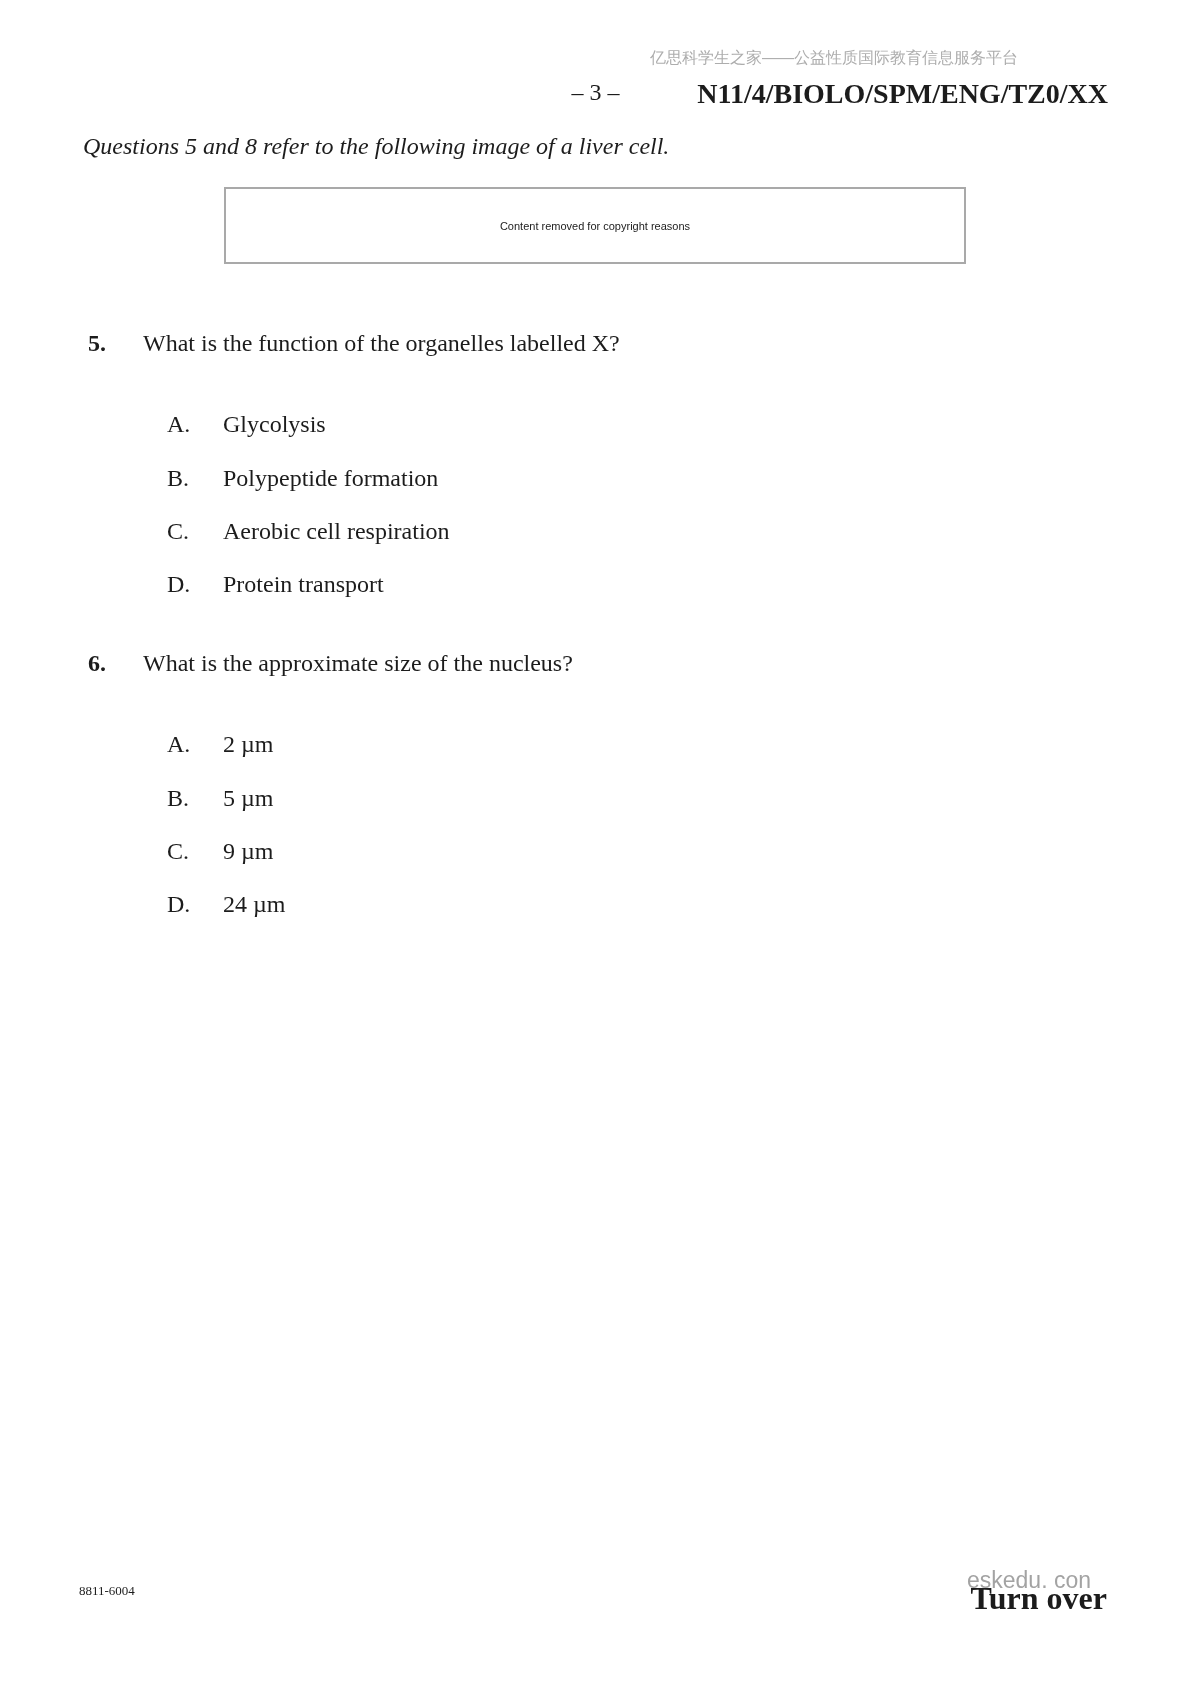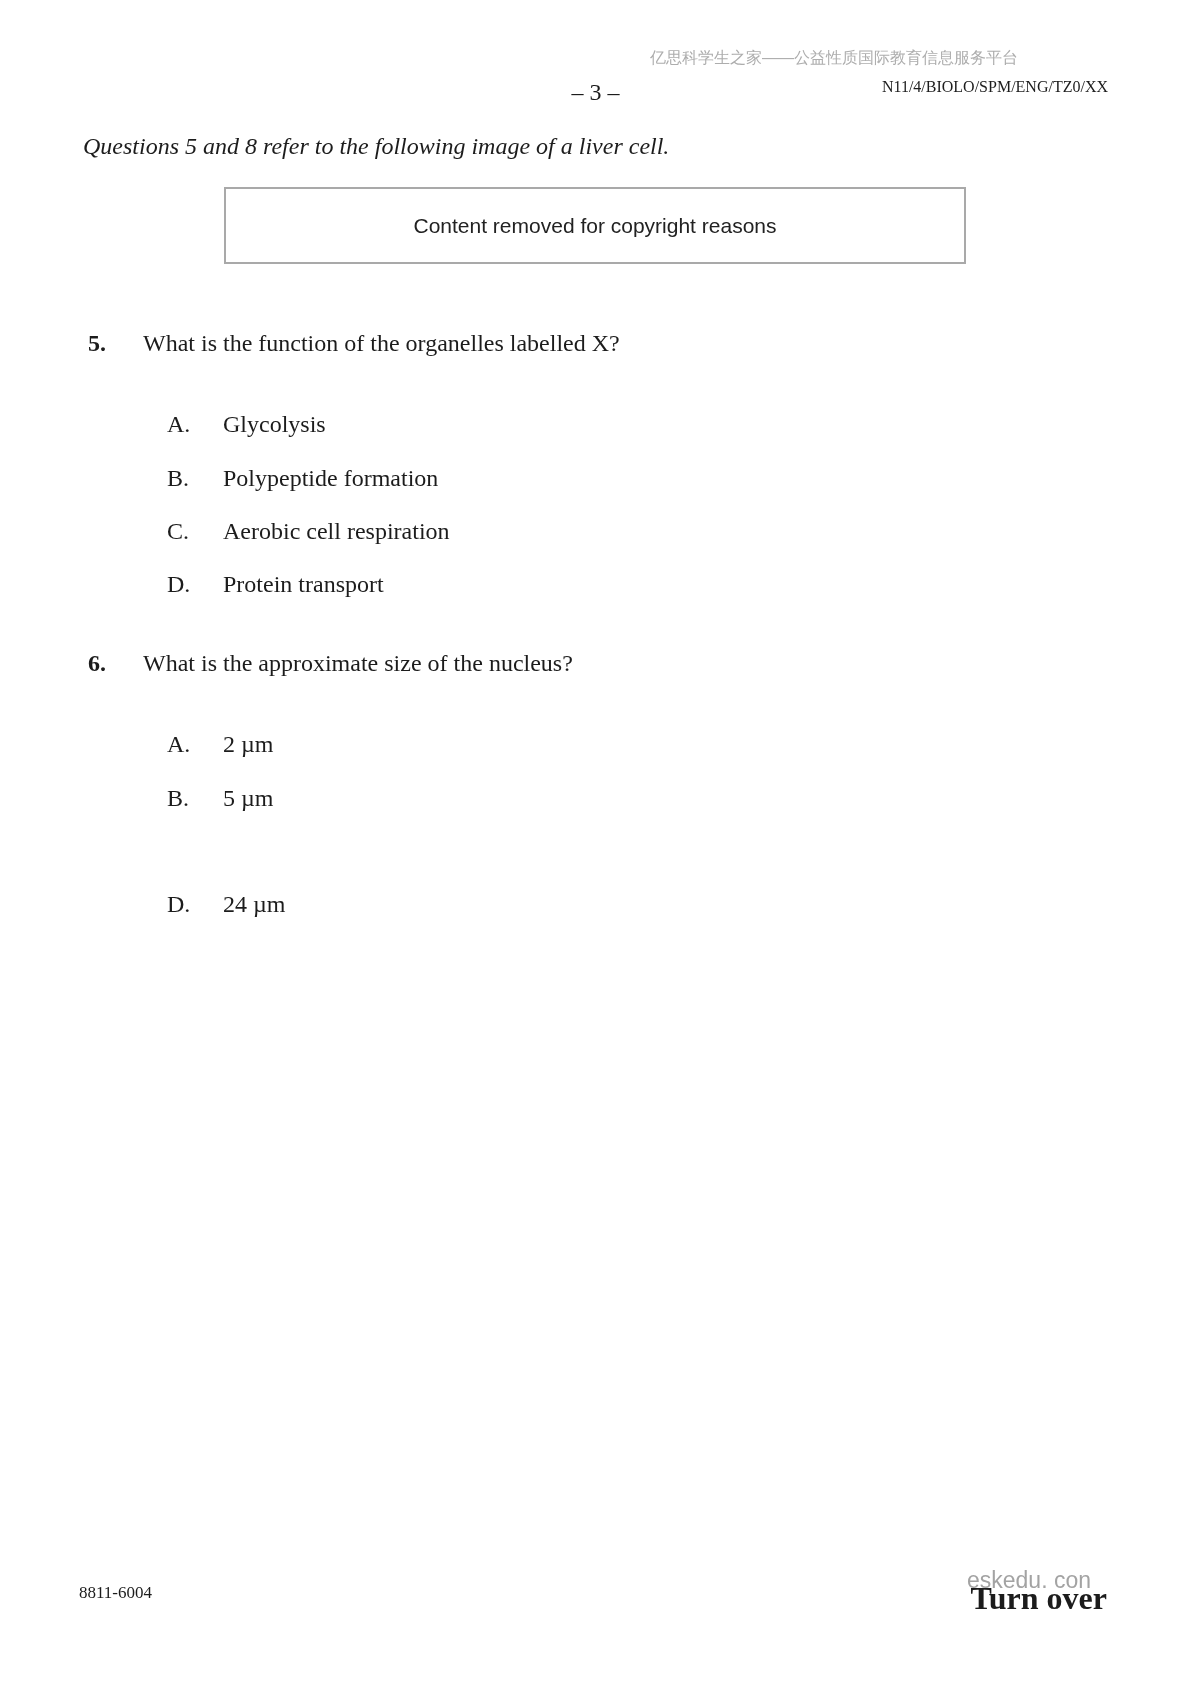"N11/4/BIOLO/SPM/ENG/TZ0/XX" .paper-code { font-size: 16px -> 28px; font-weight: none -> bold }
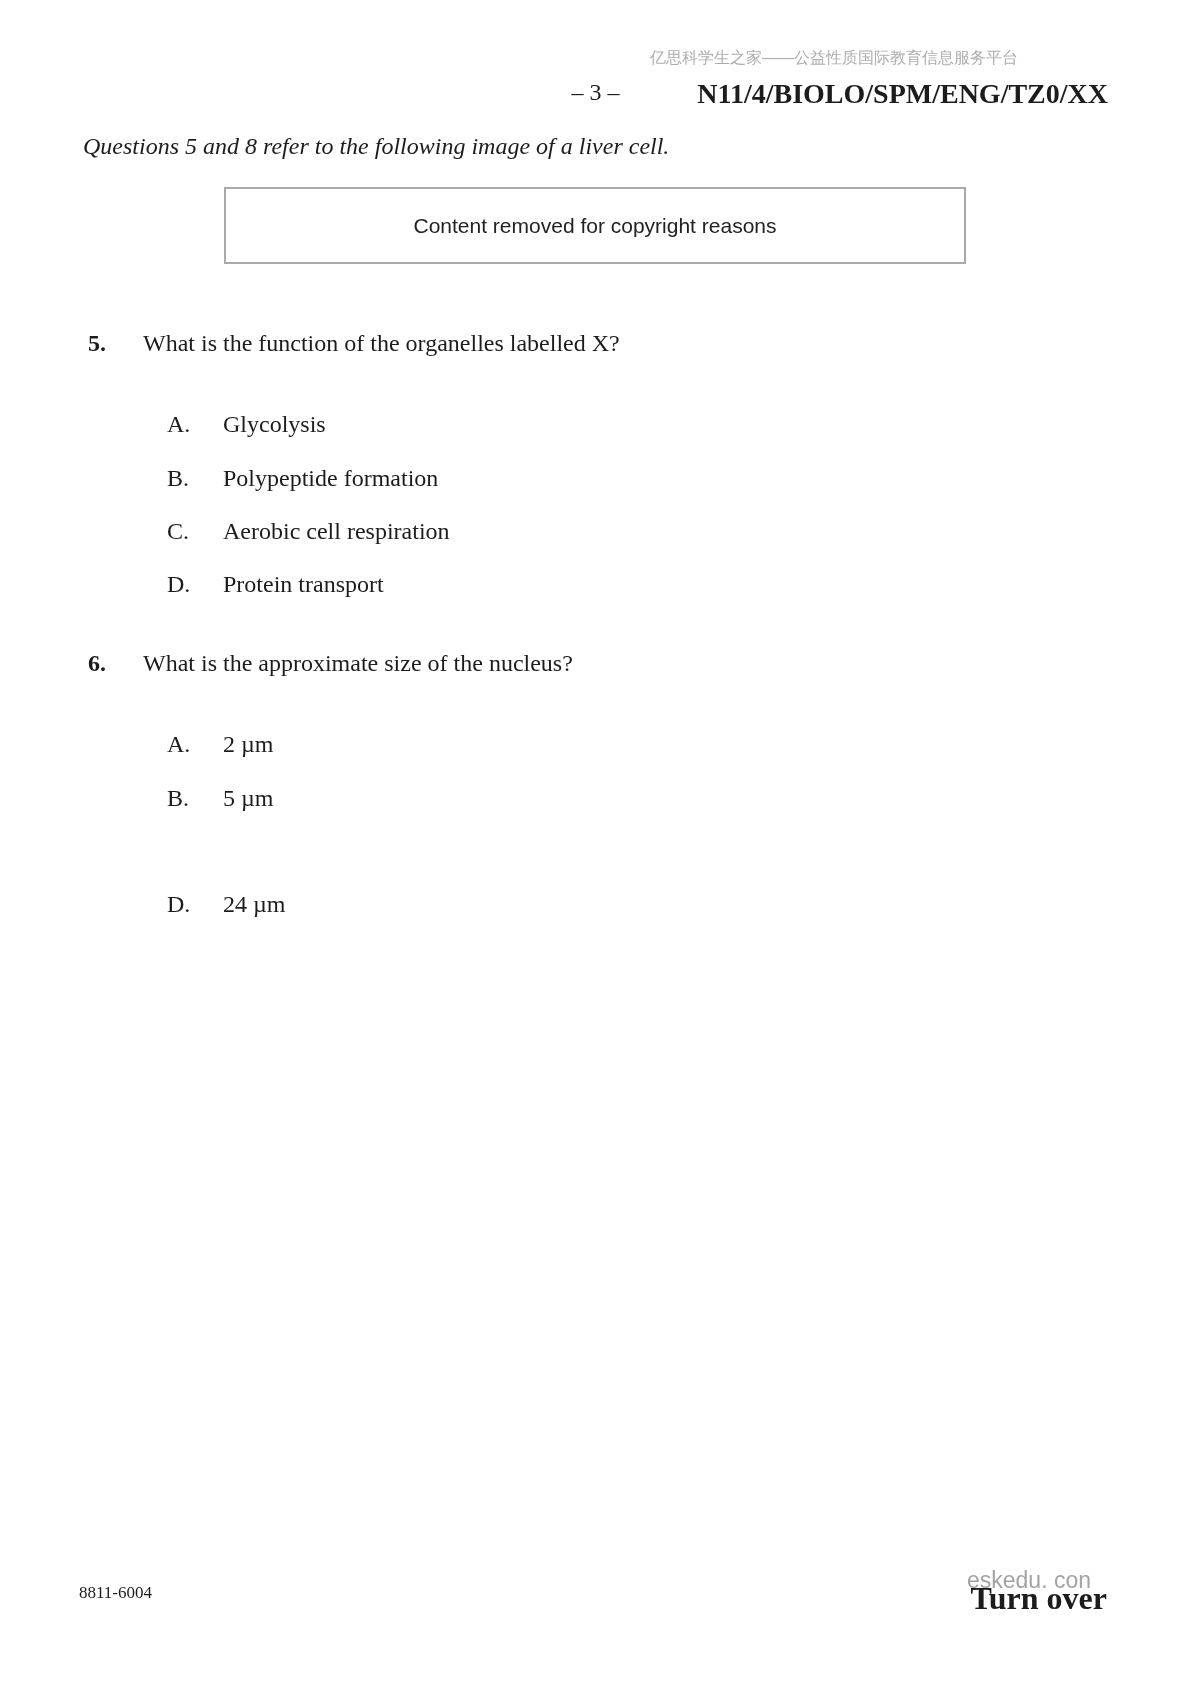"Content removed for copyright reasons" .copyright-text { font-size: 21px -> 11px }
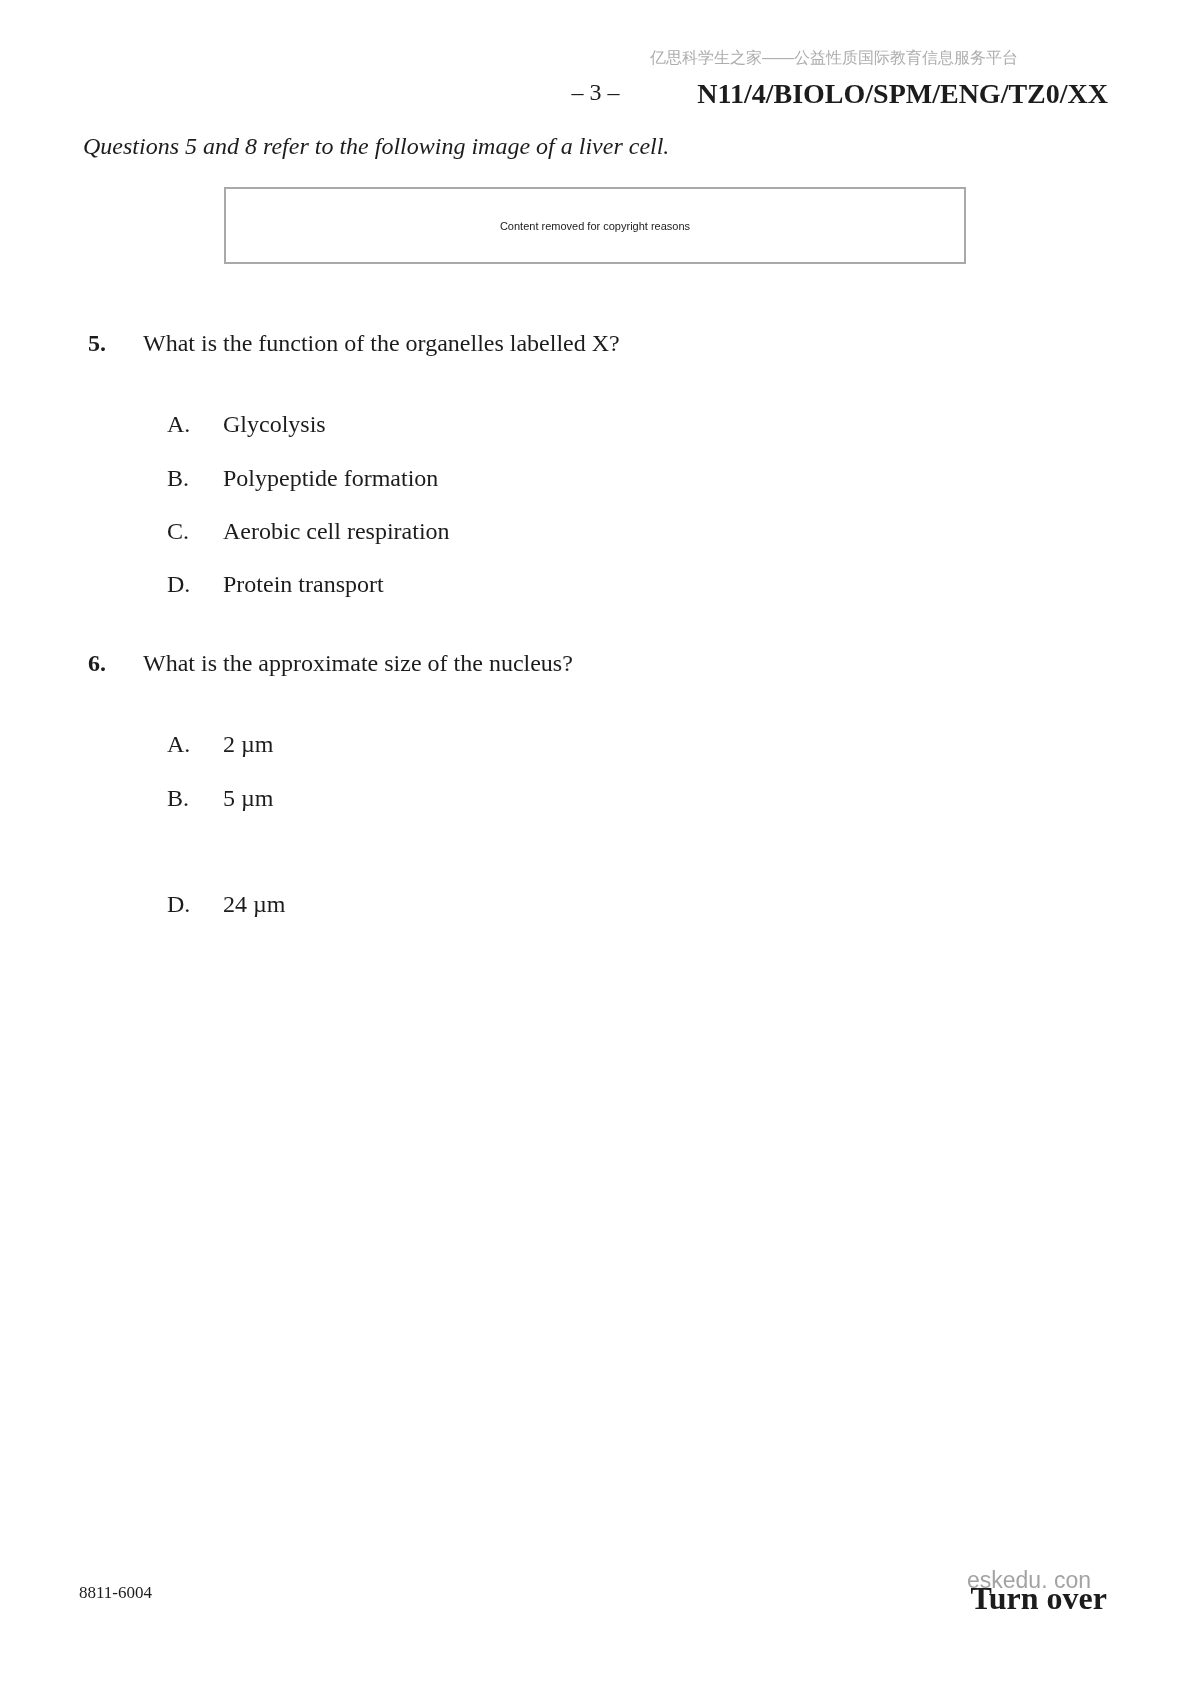"C. 9 µm" div.abs { html: none -> <div> <span>C.</span><span>9 µm</span> </div> }
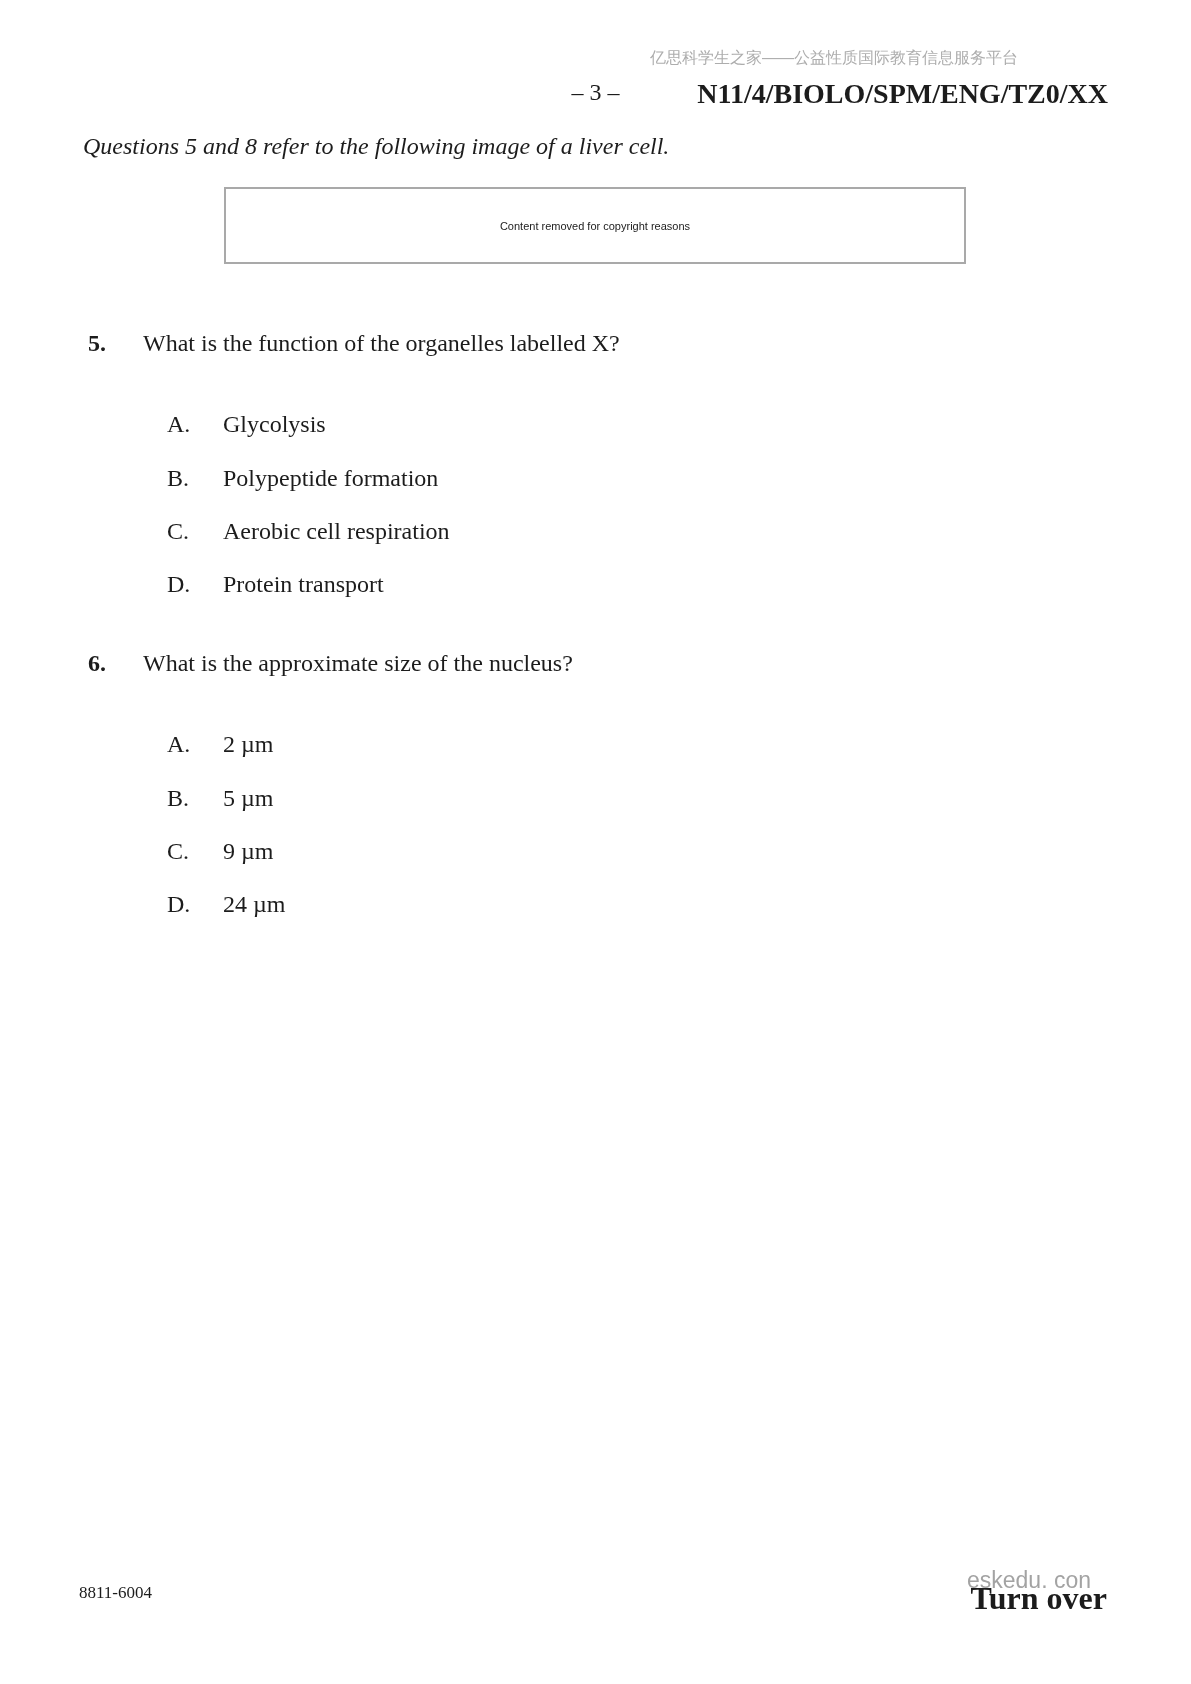"8811-6004" .footer-code { font-size: 17px -> 13px }
